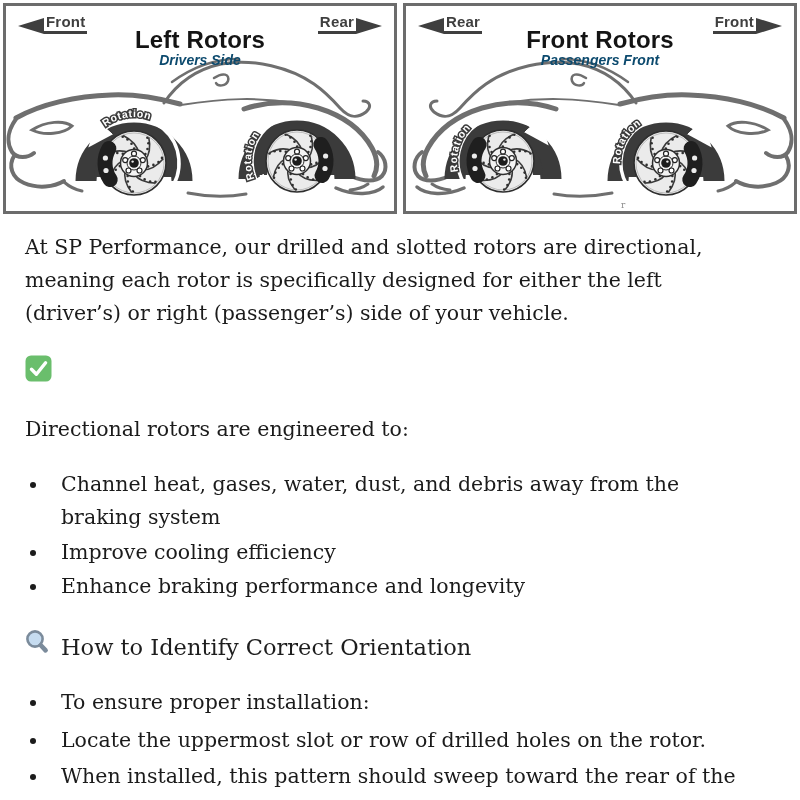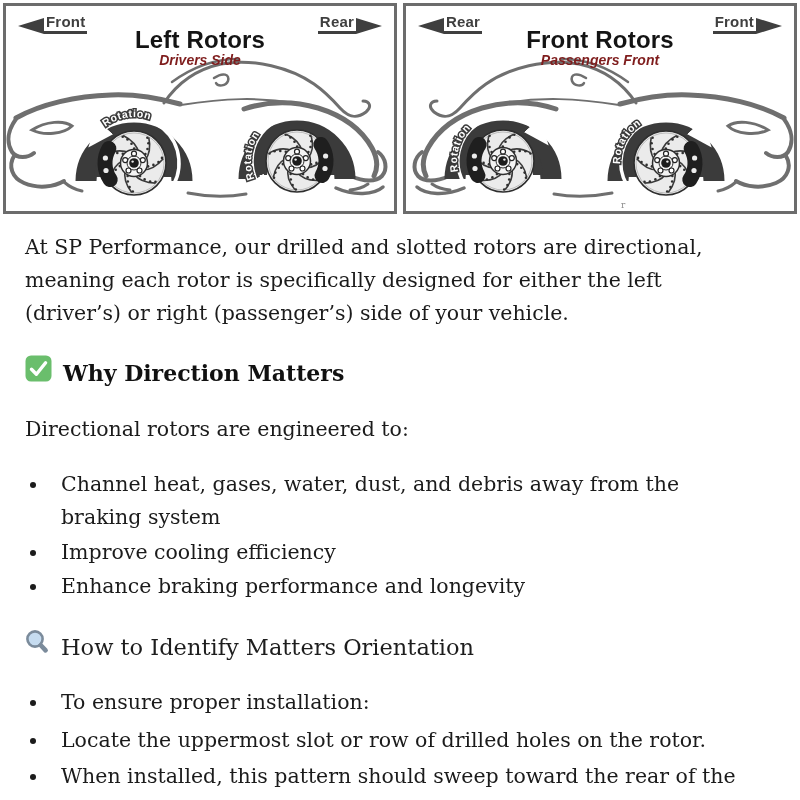"Drivers Side" .panel-title .s { color: #7f1d1d -> #0c4a6e }
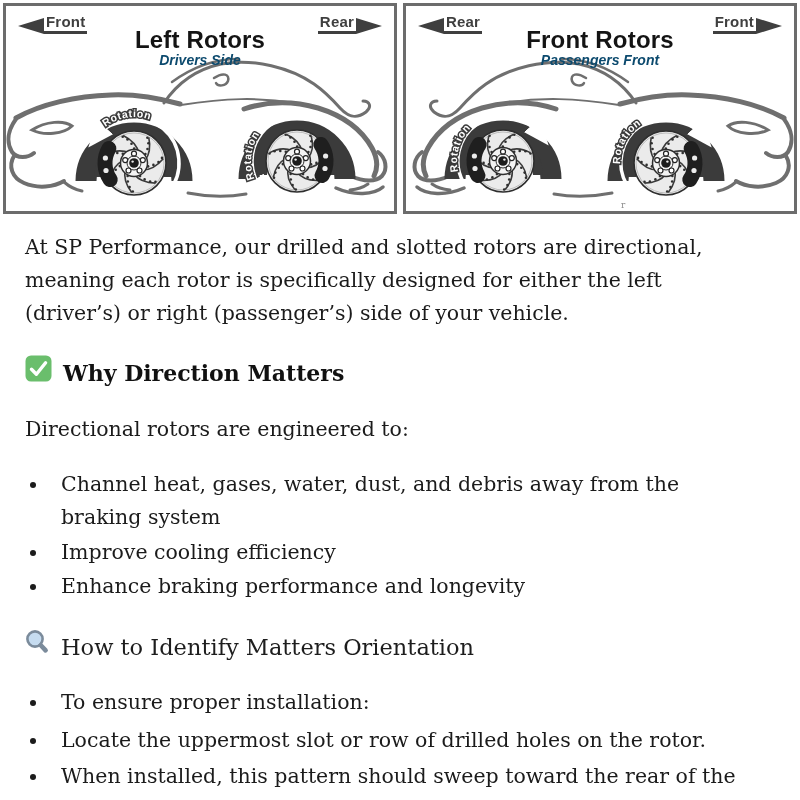"Why Direction Matters" span.sec-title { html: <span>Why Direction Matters</span> -> none }
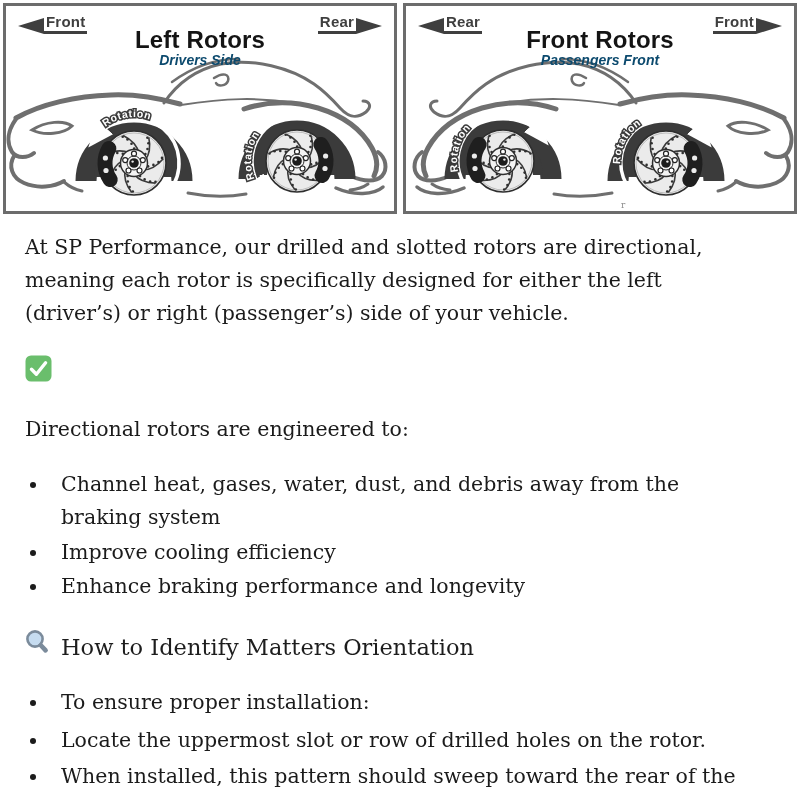"How to Identify Matters Orientation" span.sec-title { text: Matters -> Correct }
